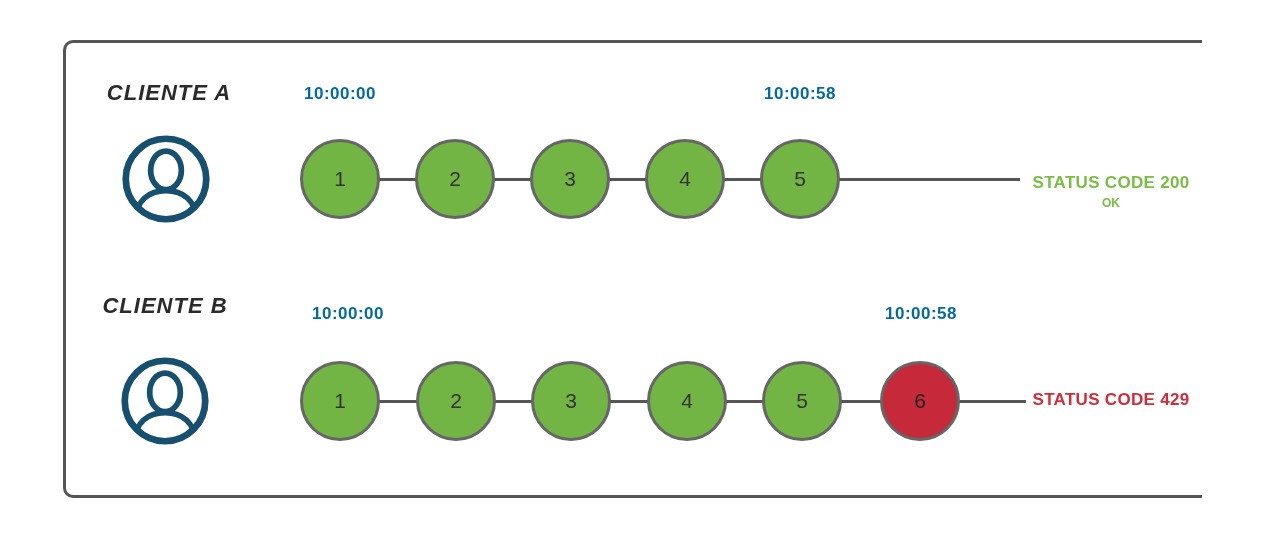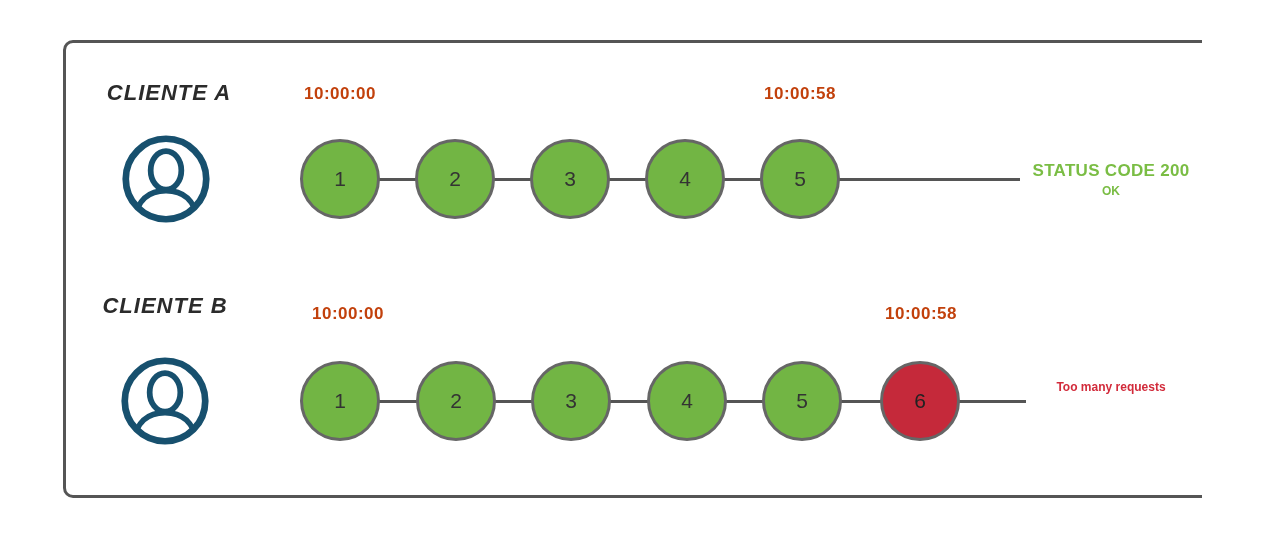"10:00:00" .timestamp { color: #c2410c -> #0369a1 }
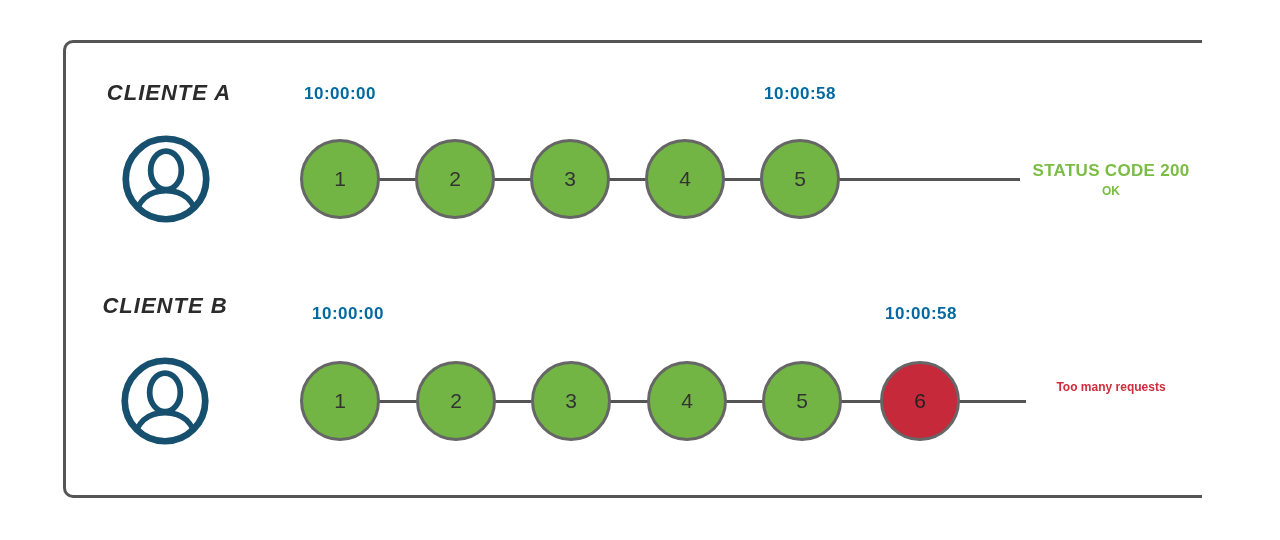"STATUS CODE 200" .status .l1 { margin-top: none -> 12px }
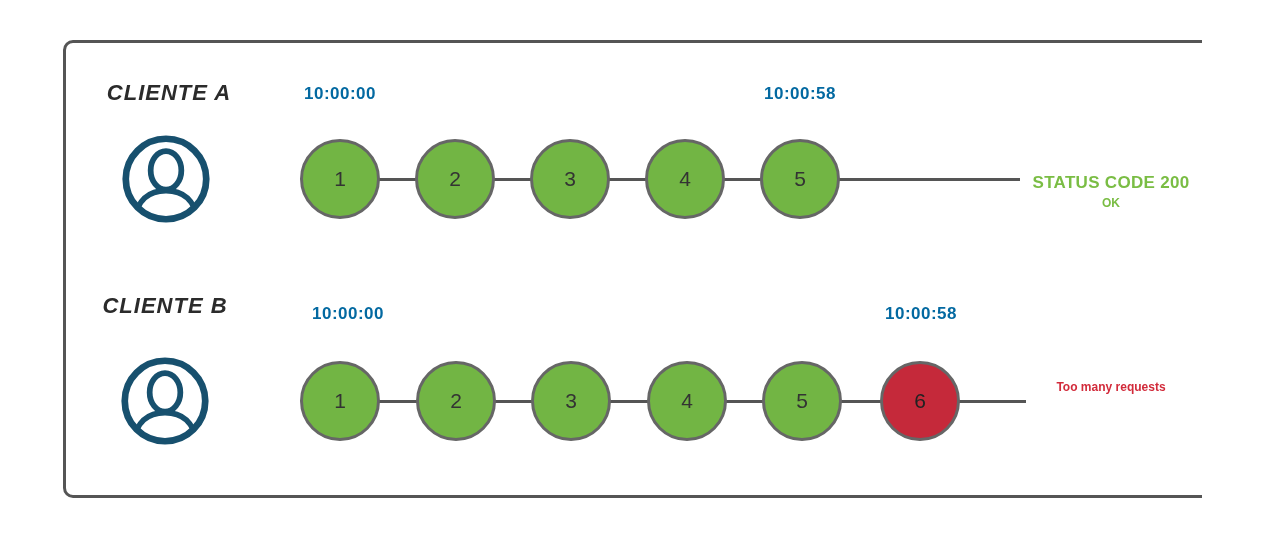"STATUS CODE 429" div.l1 { html: none -> <div>STATUS CODE 429</div> }
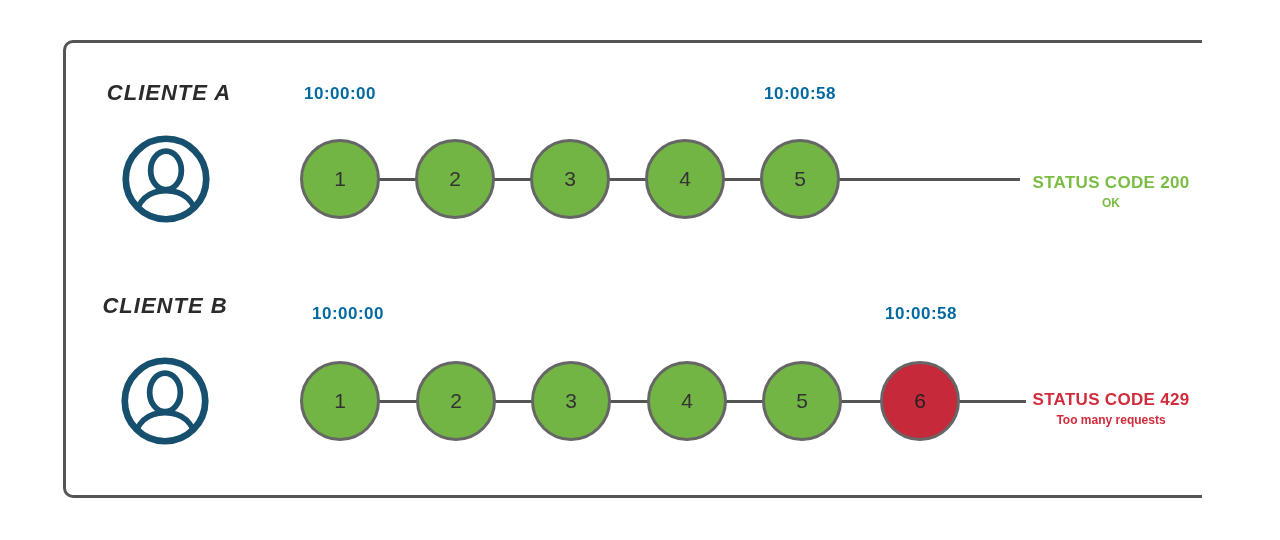"Too many requests" div.l2 { html: <div>Too many requests</div> -> none }
